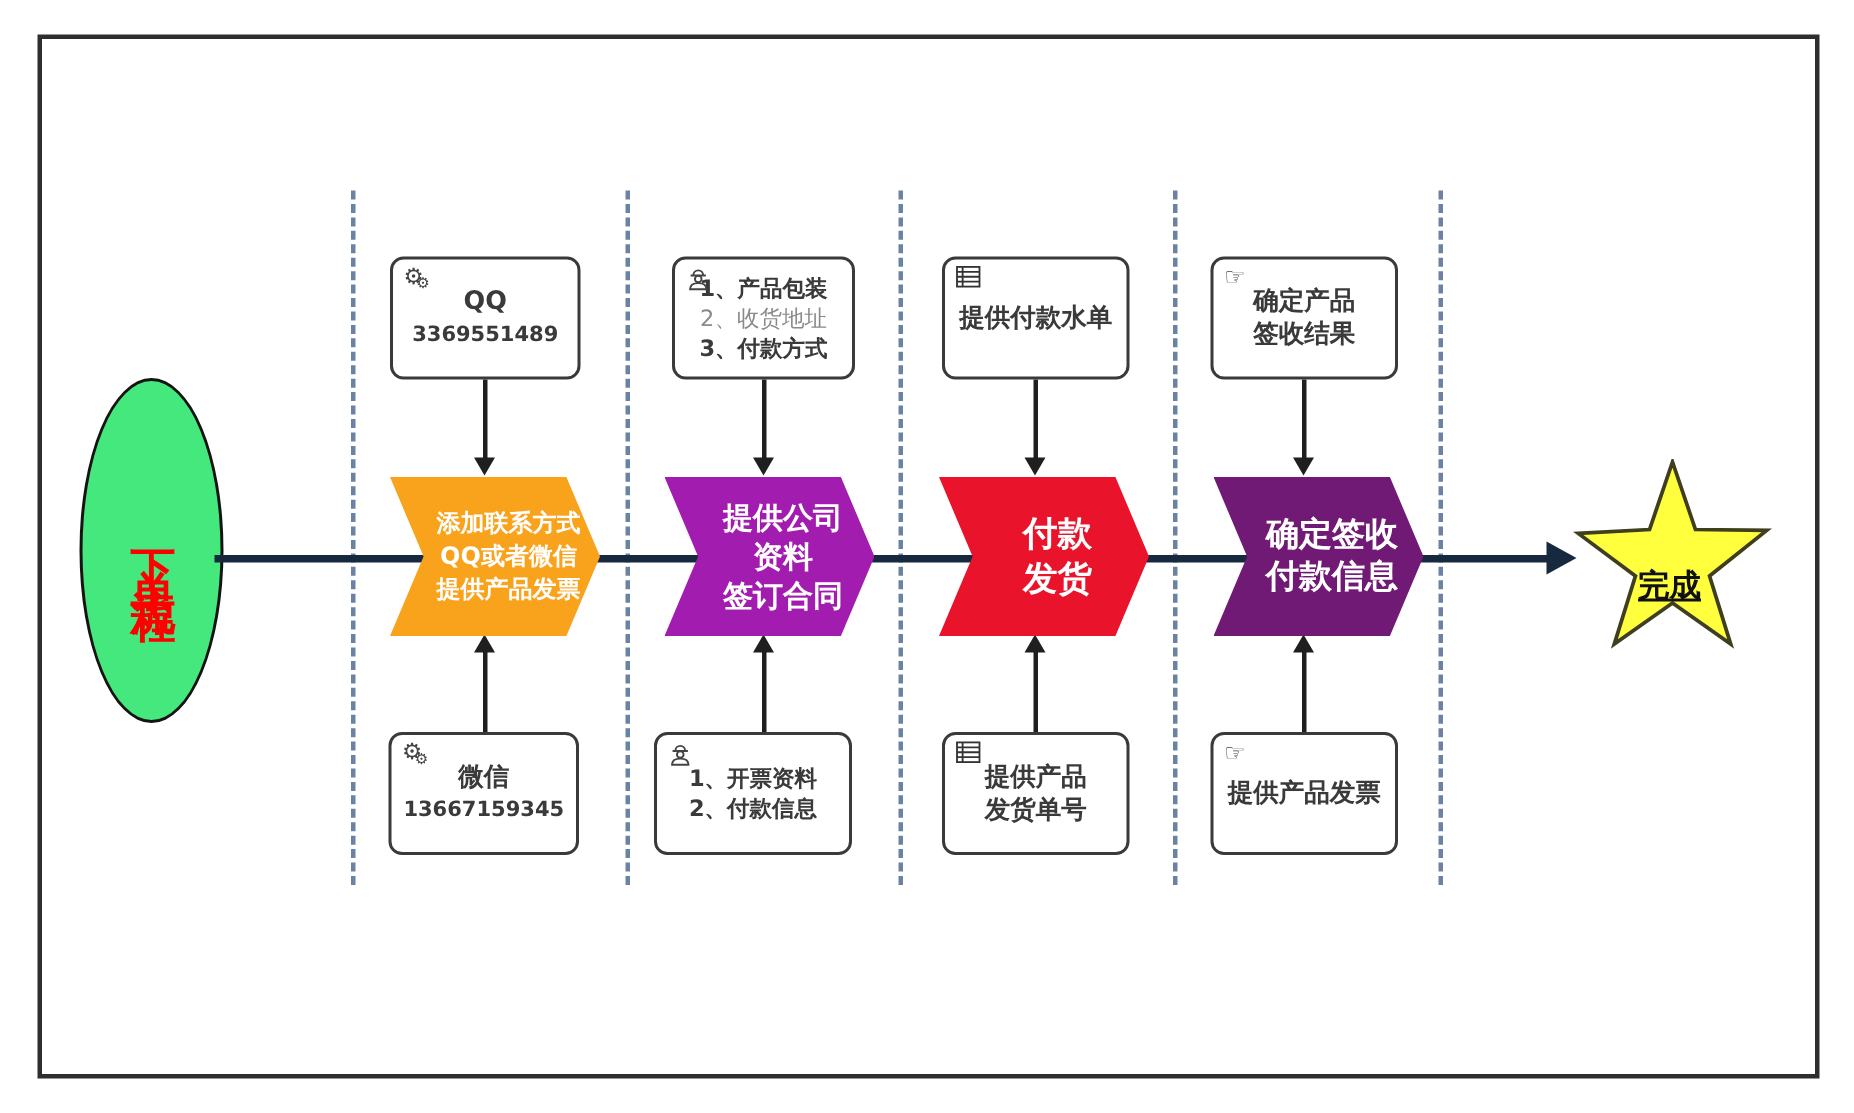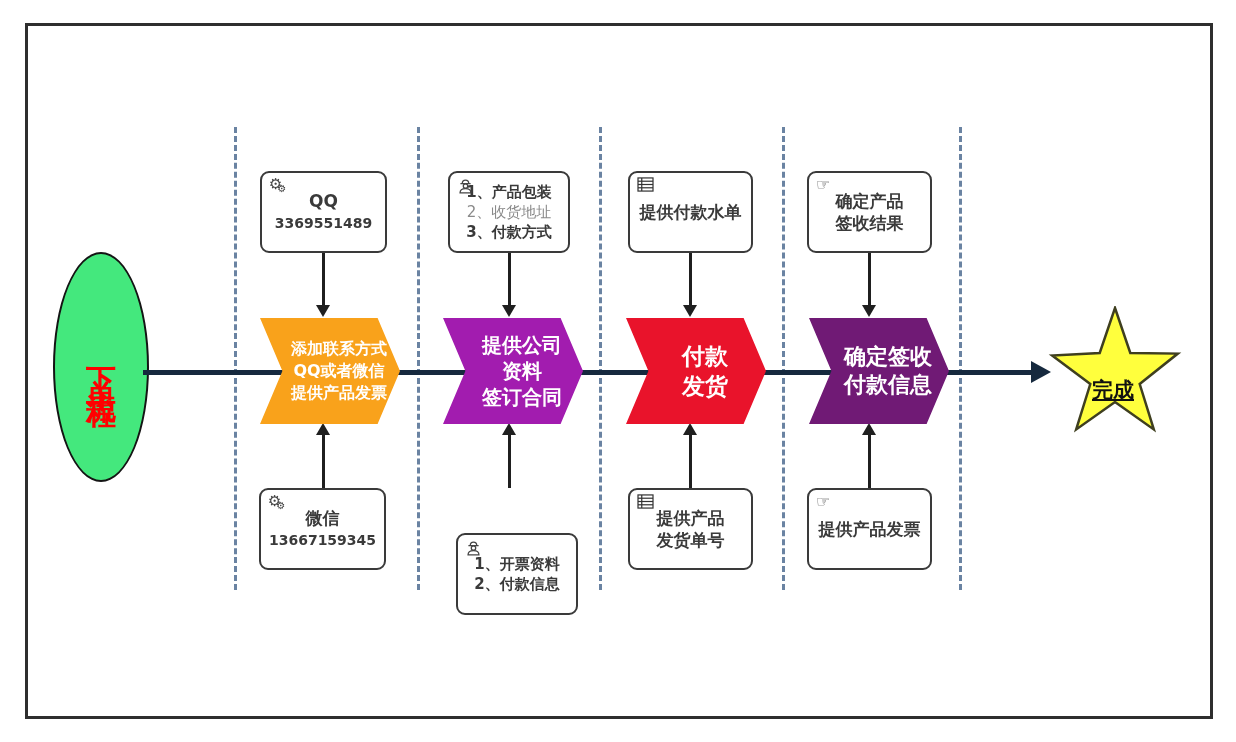"1、开票资料" .bx6 { left: 456px -> 436px; margin-top: 45px -> none; width: 122px -> 132px }
